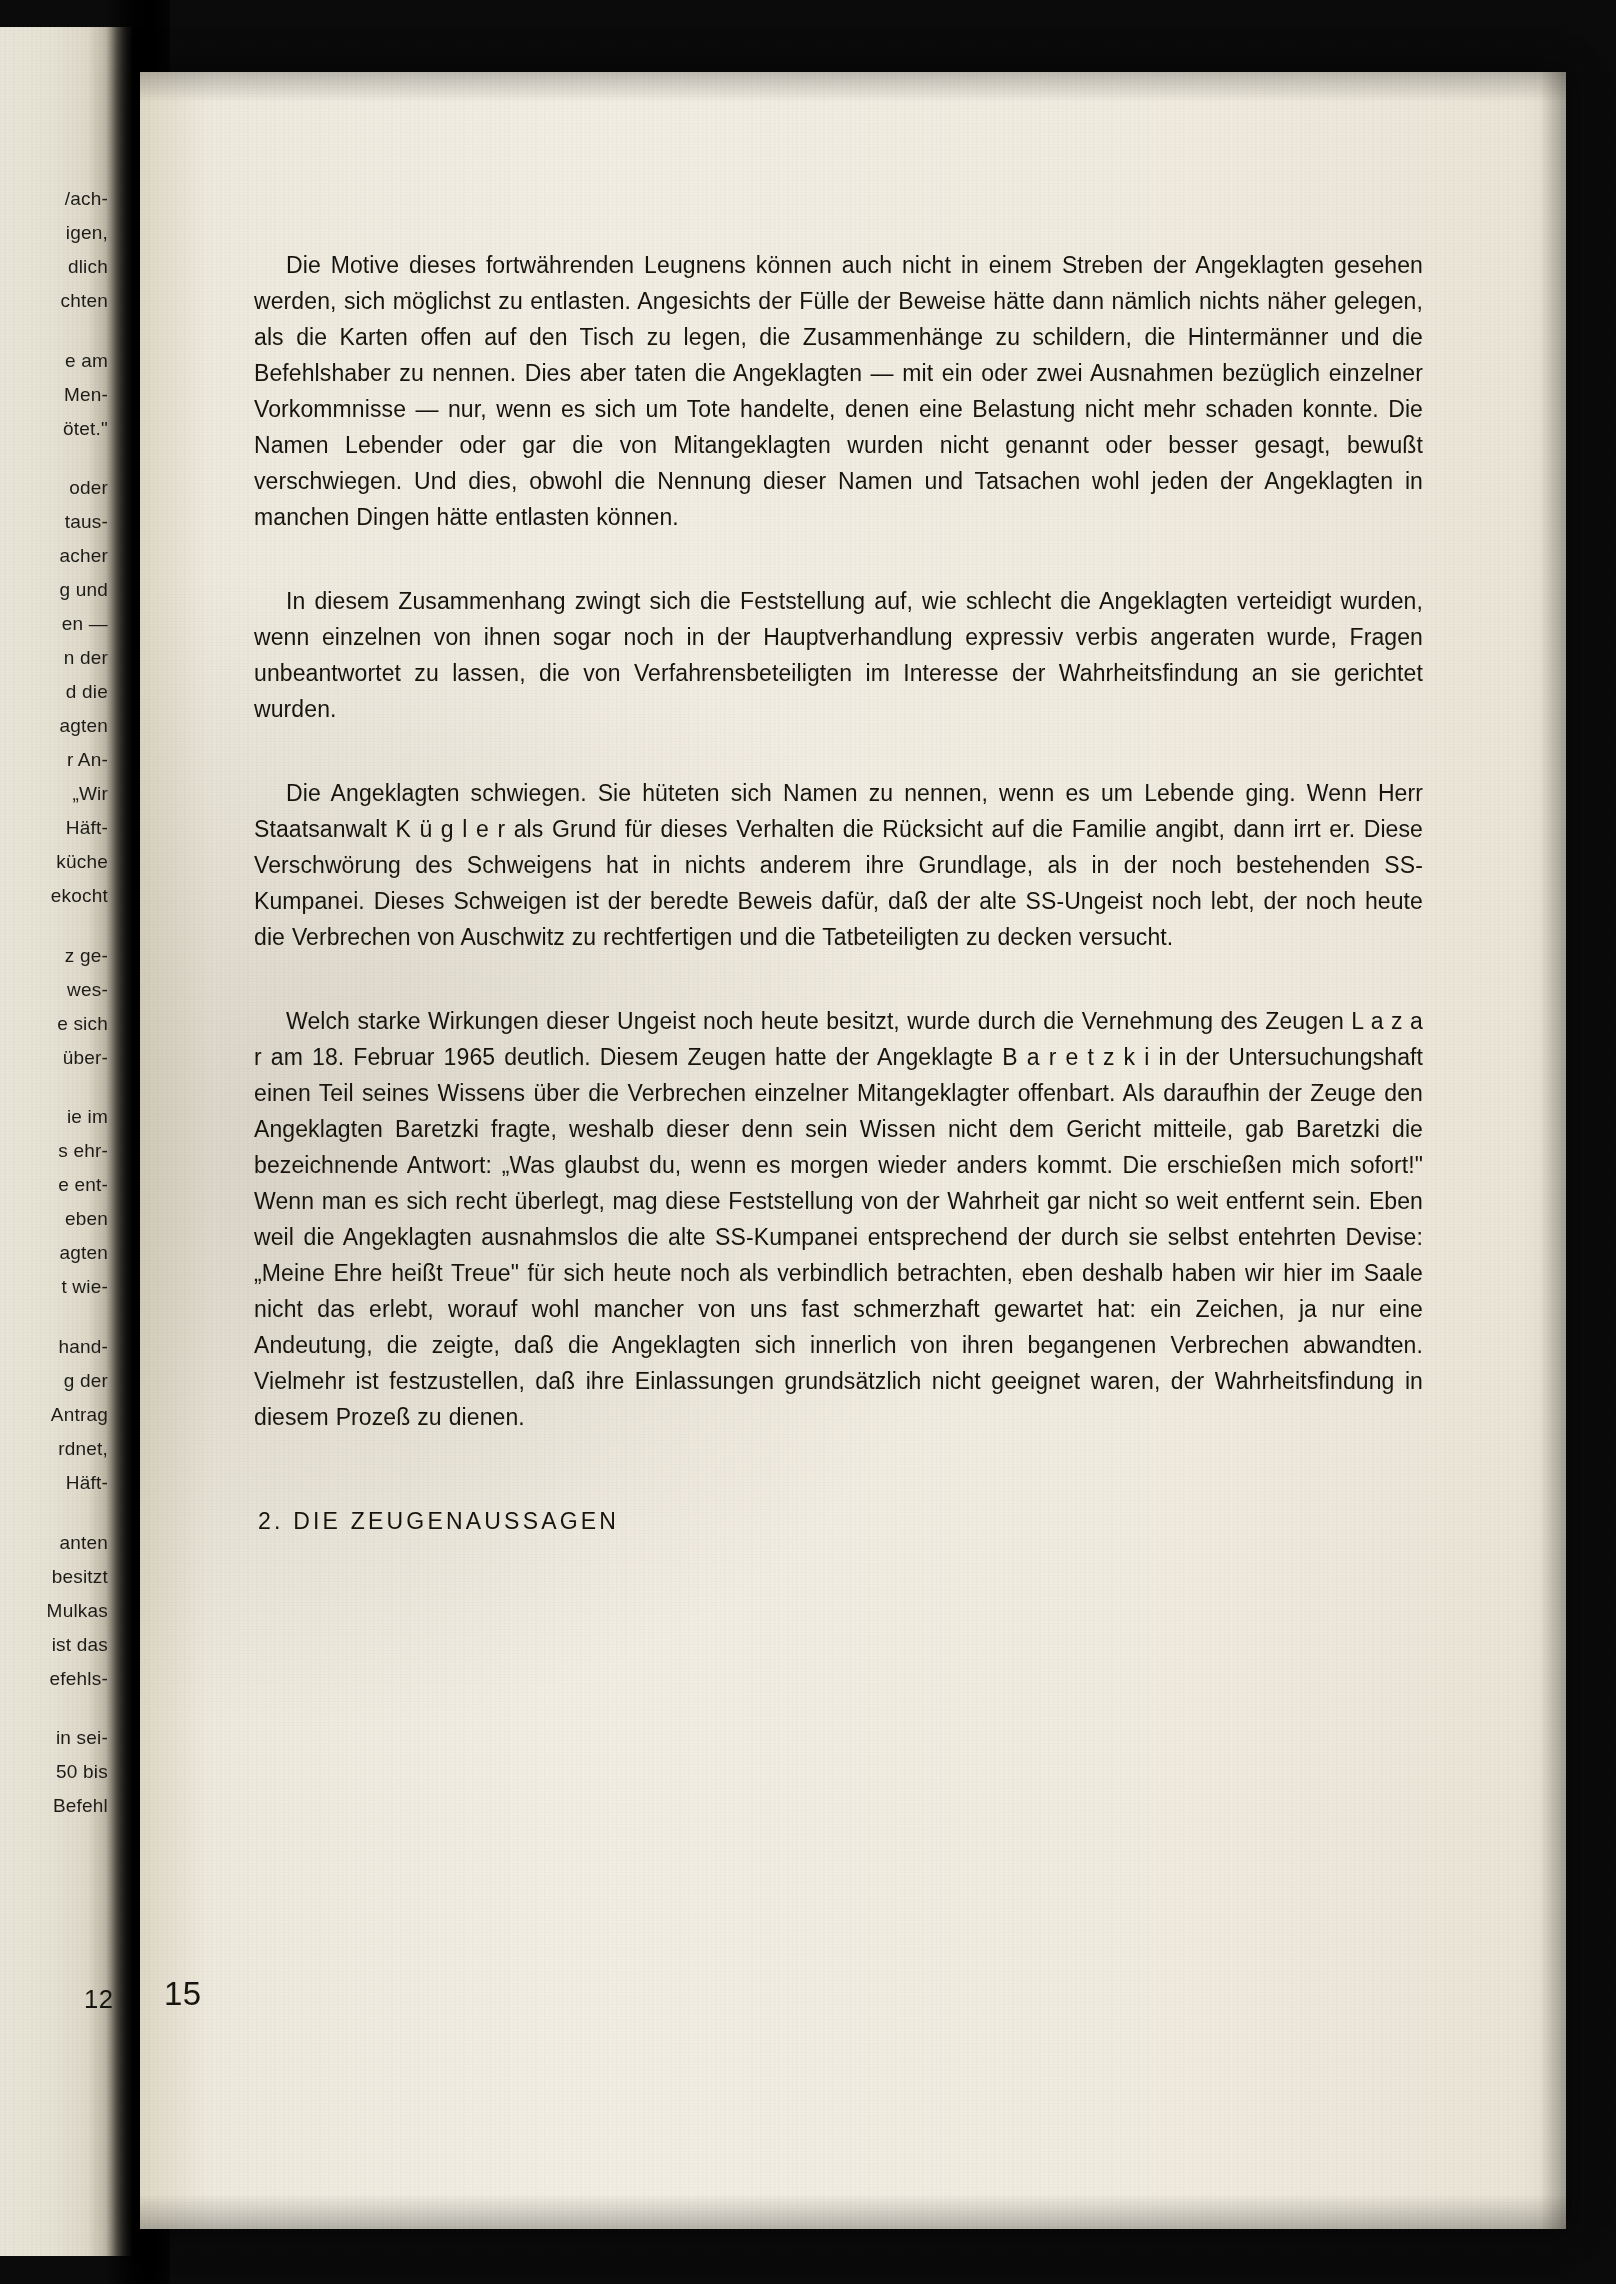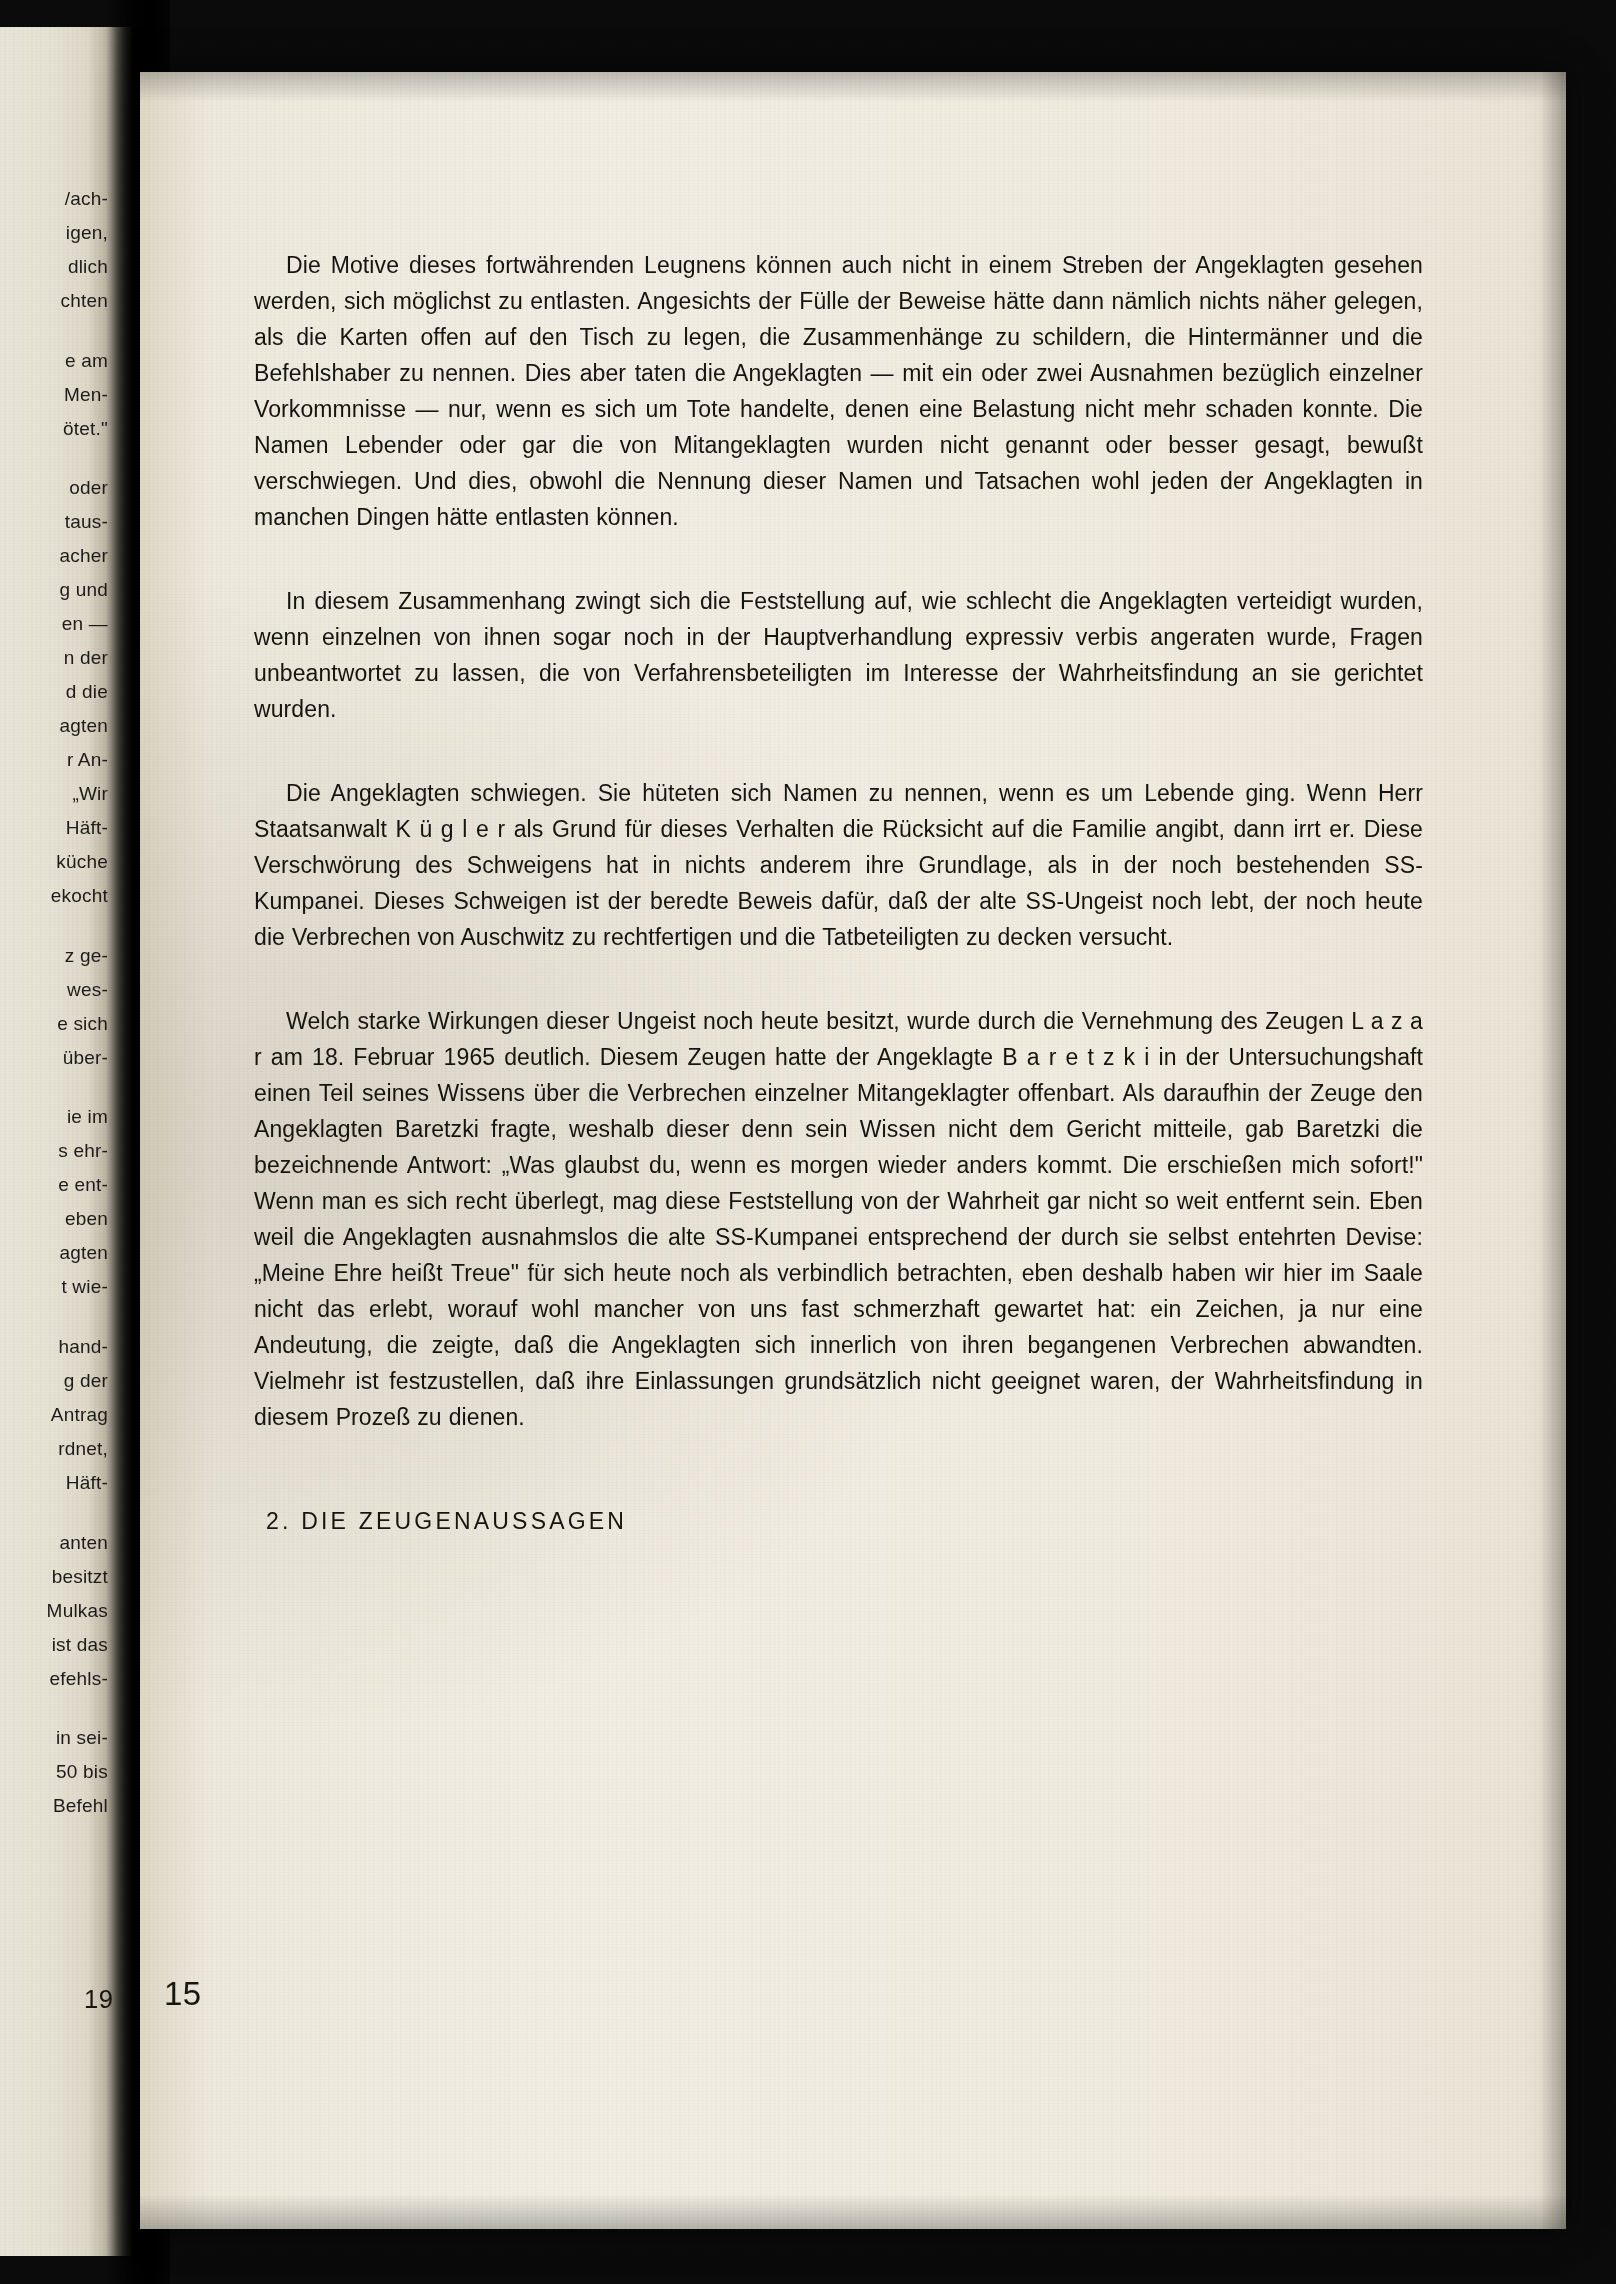"2. DIE ZEUGENAUSSAGEN" .section-heading { margin: 12px -> 4px }
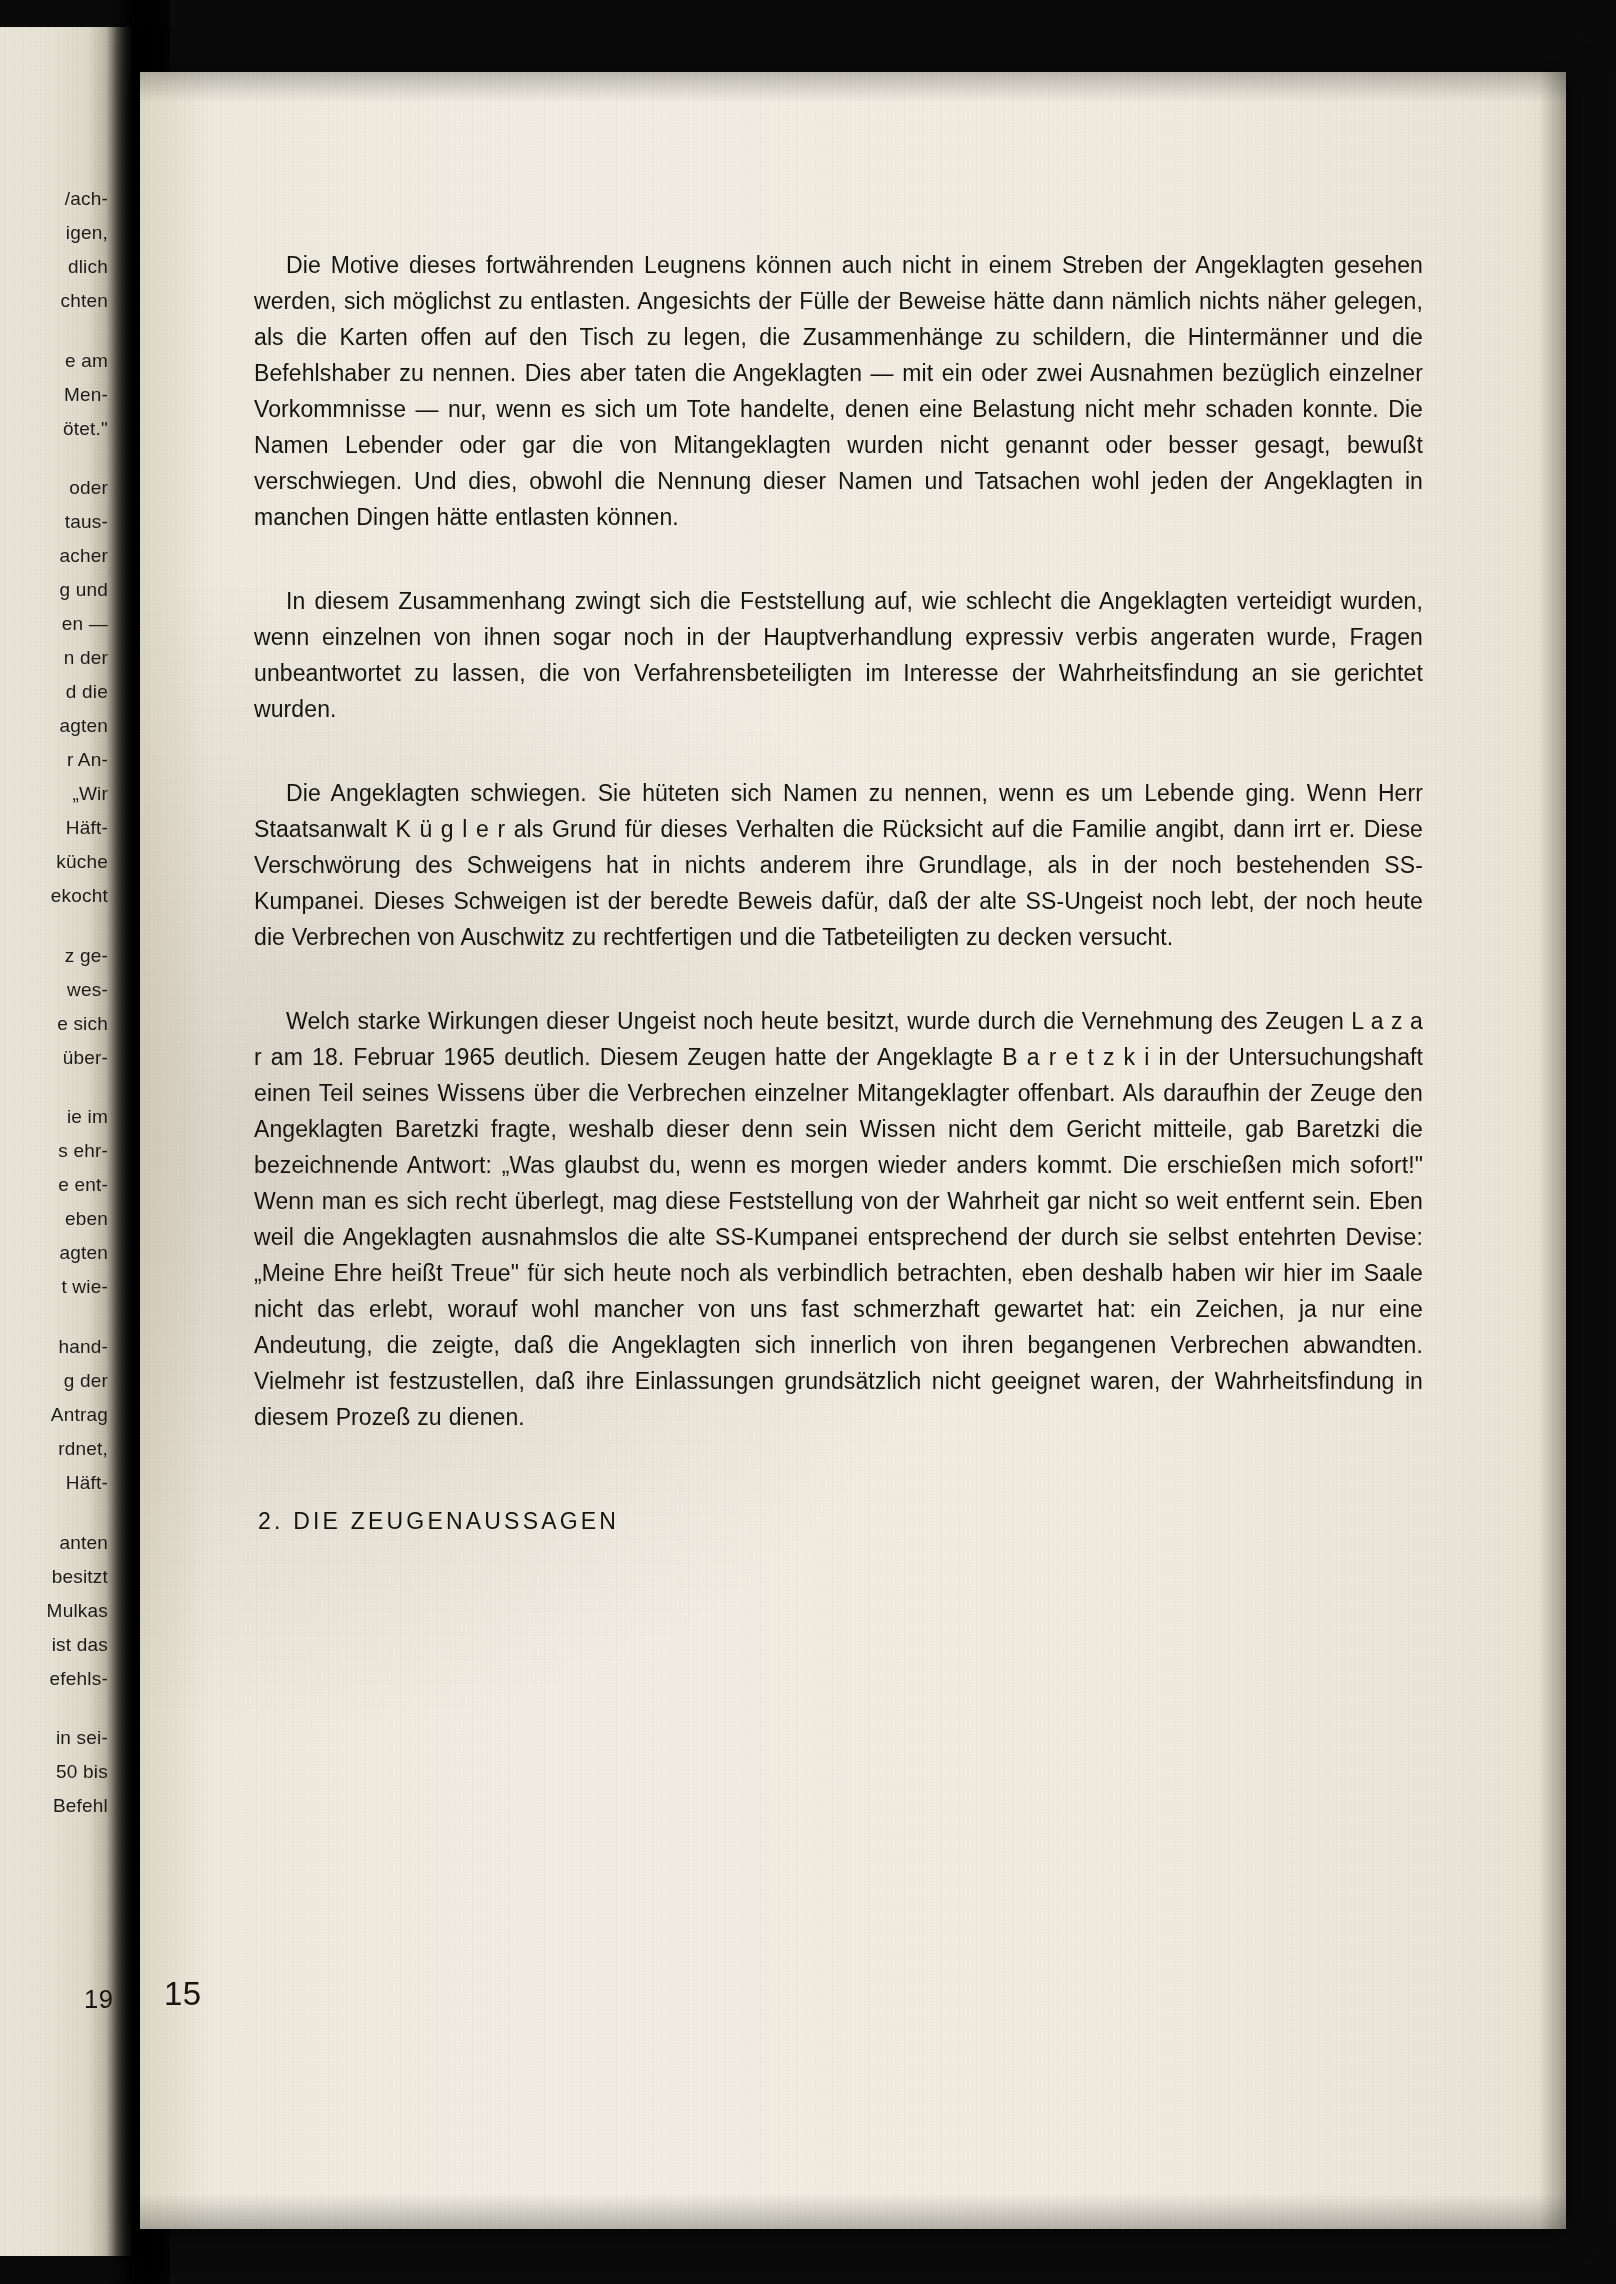"19" div.folio { text: 19 -> 12 }
